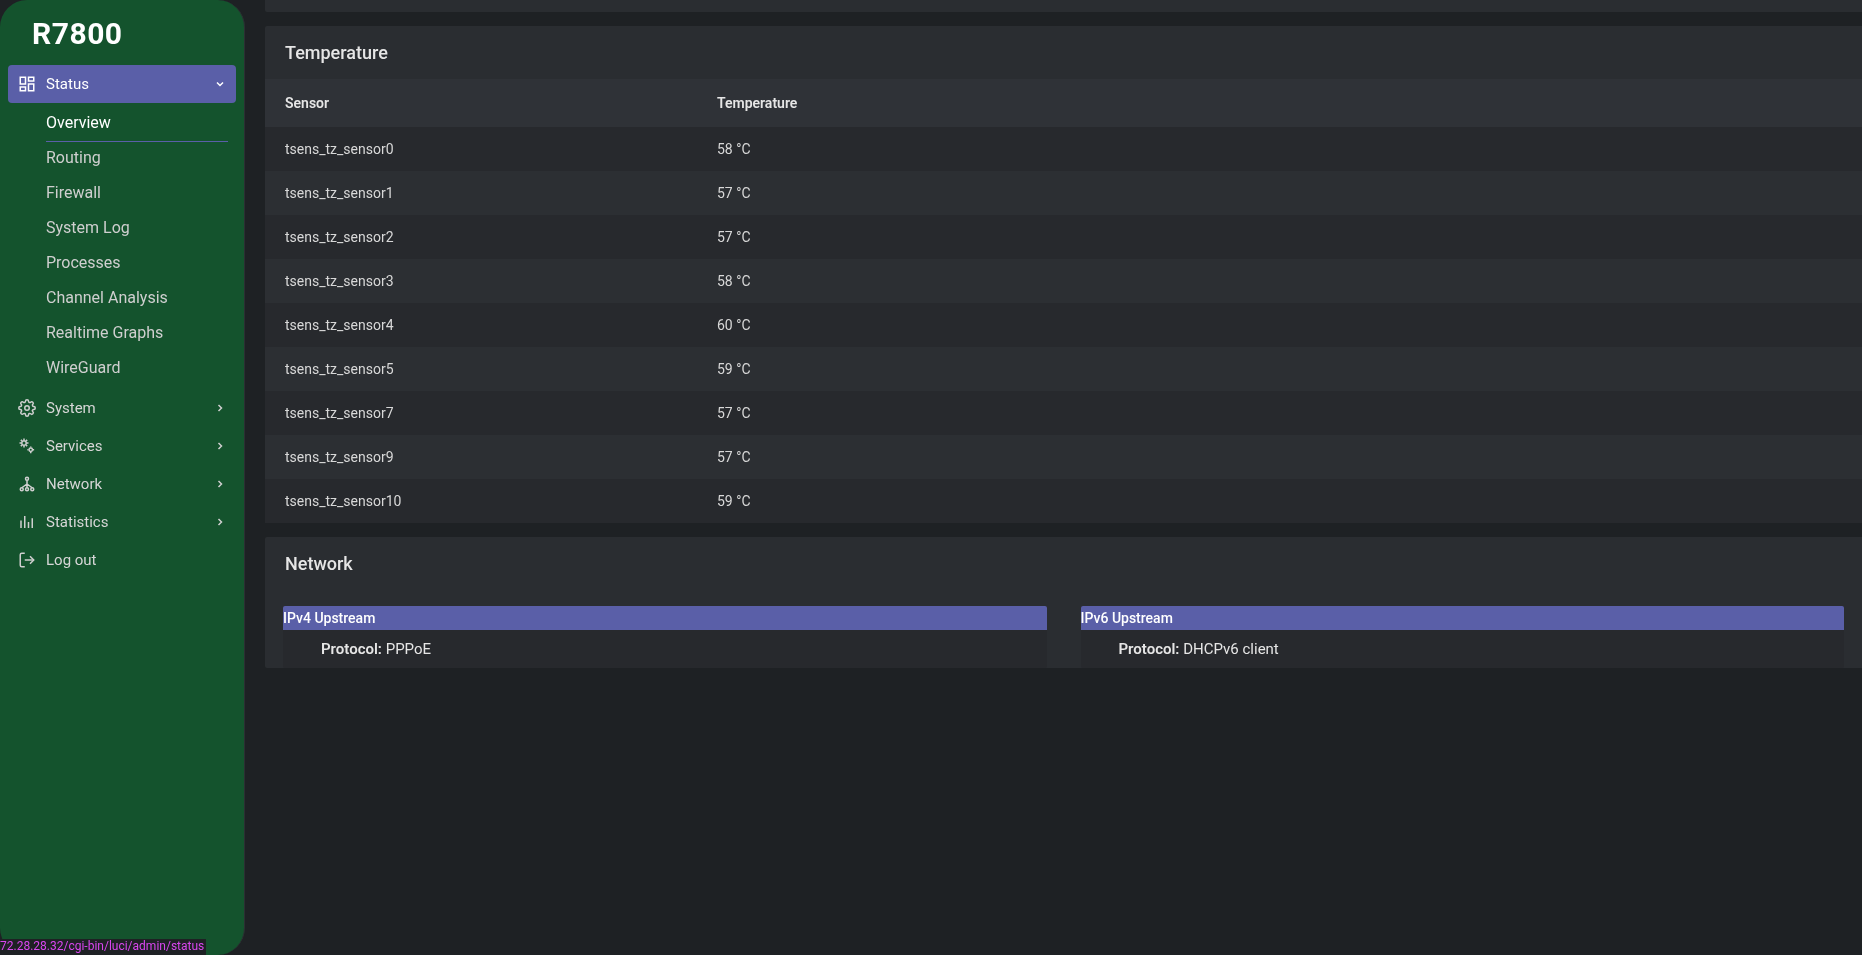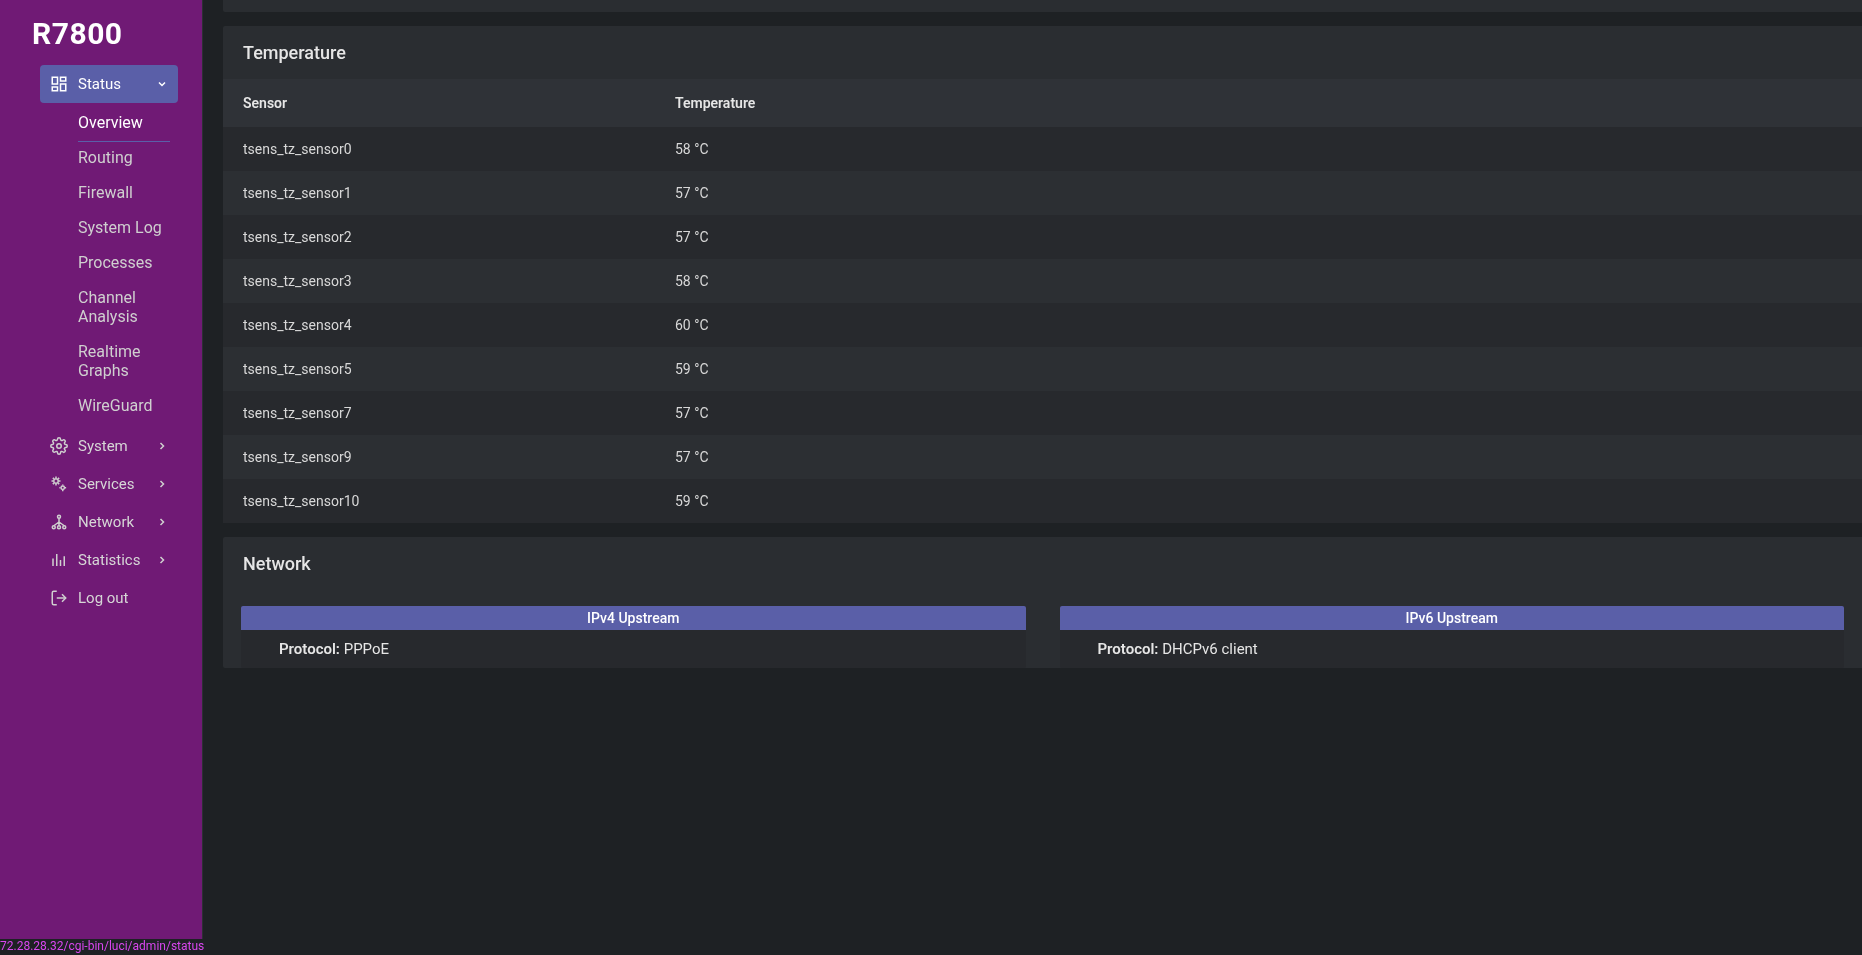"R7800" .sidebar { background: #701a75 -> #14532d; border-radius: none -> 27px; width: 203px -> 245px }
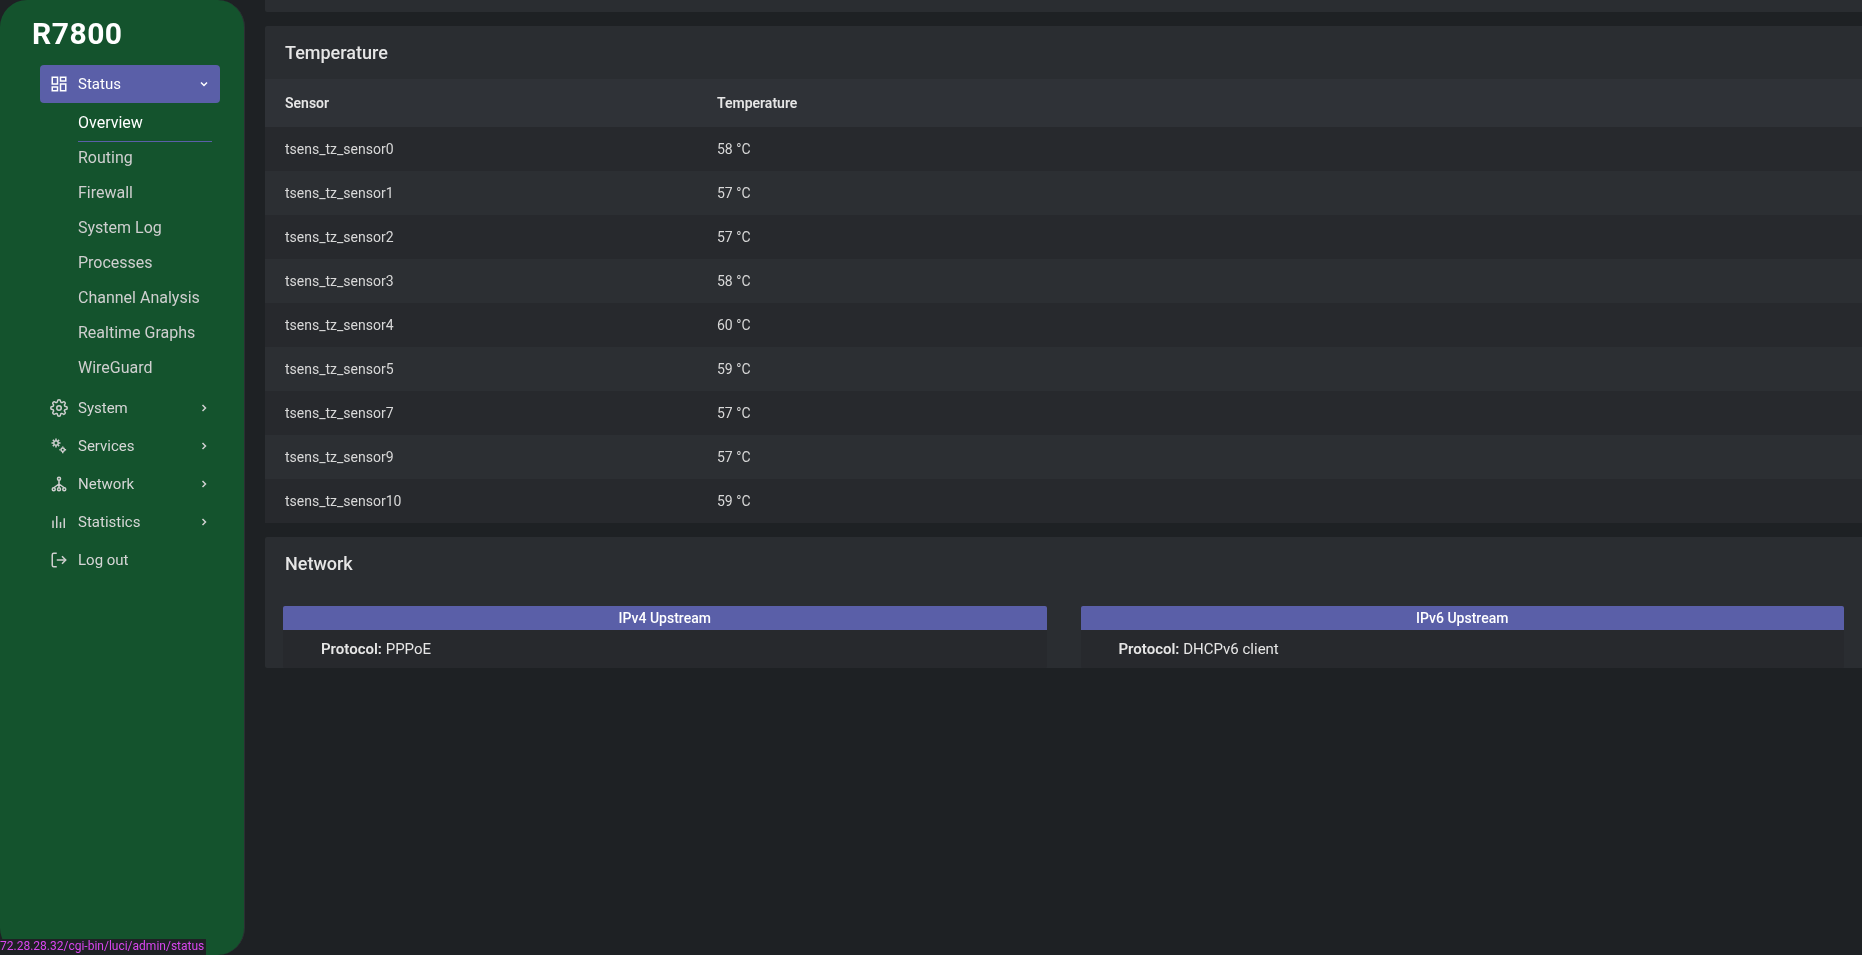"Status" .nav { margin-left: 16px -> none; padding: 0 24px -> 0 8px }
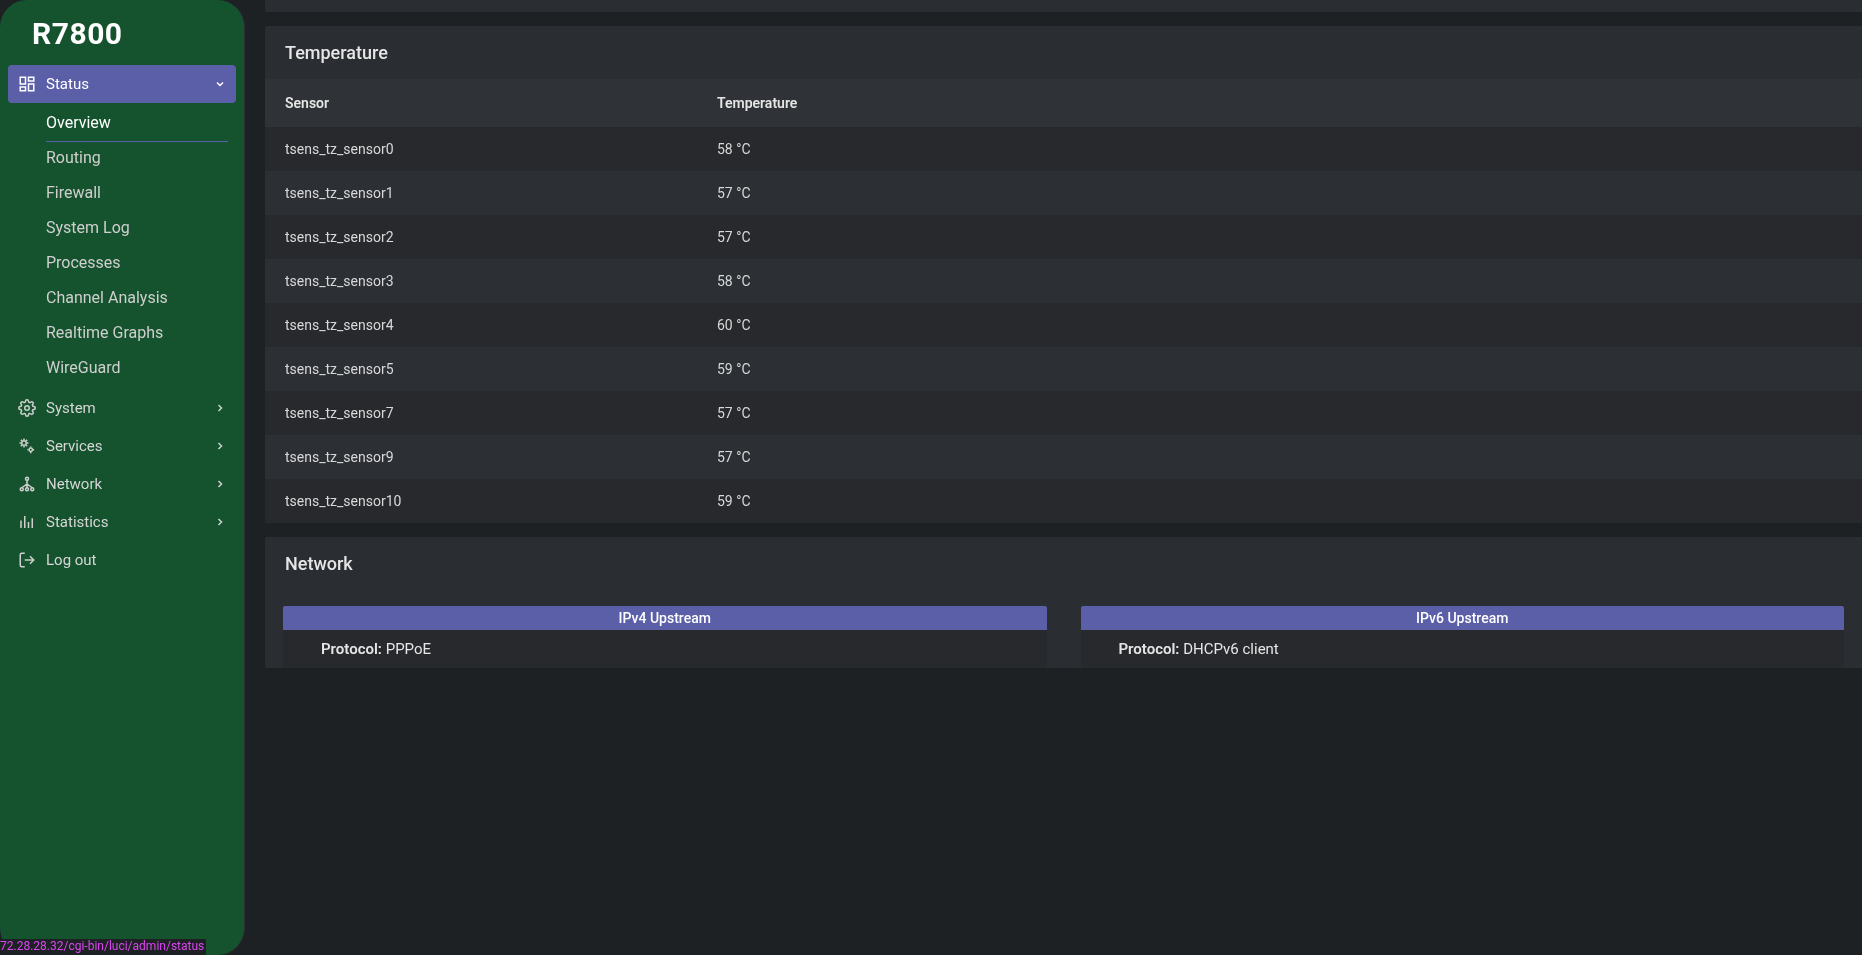"IPv4 Upstream" .net-card-header { text-align: center -> left }
